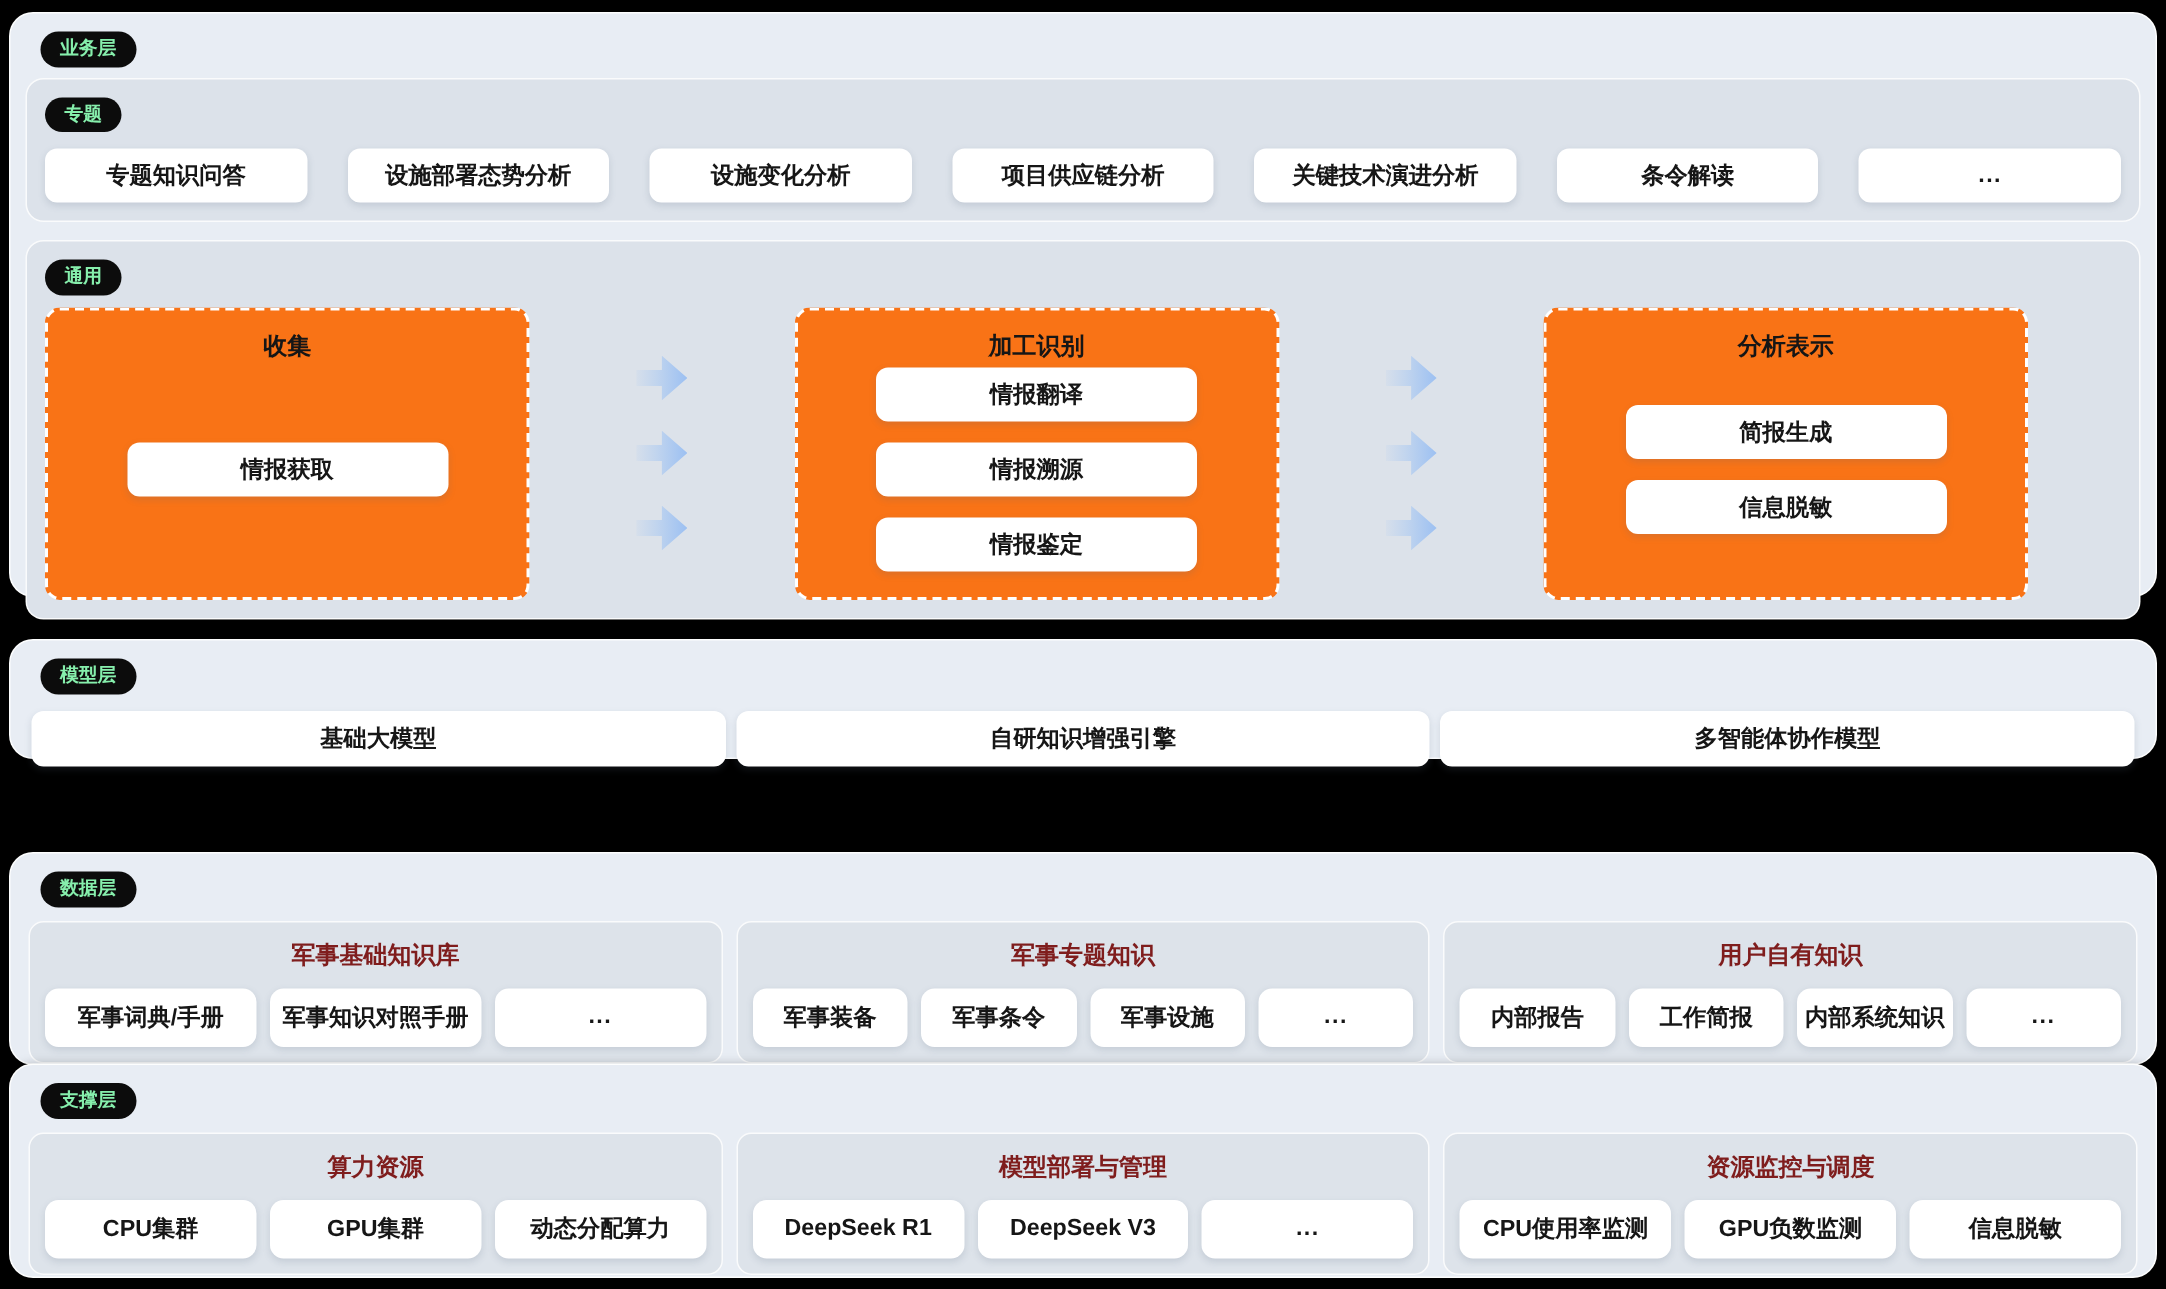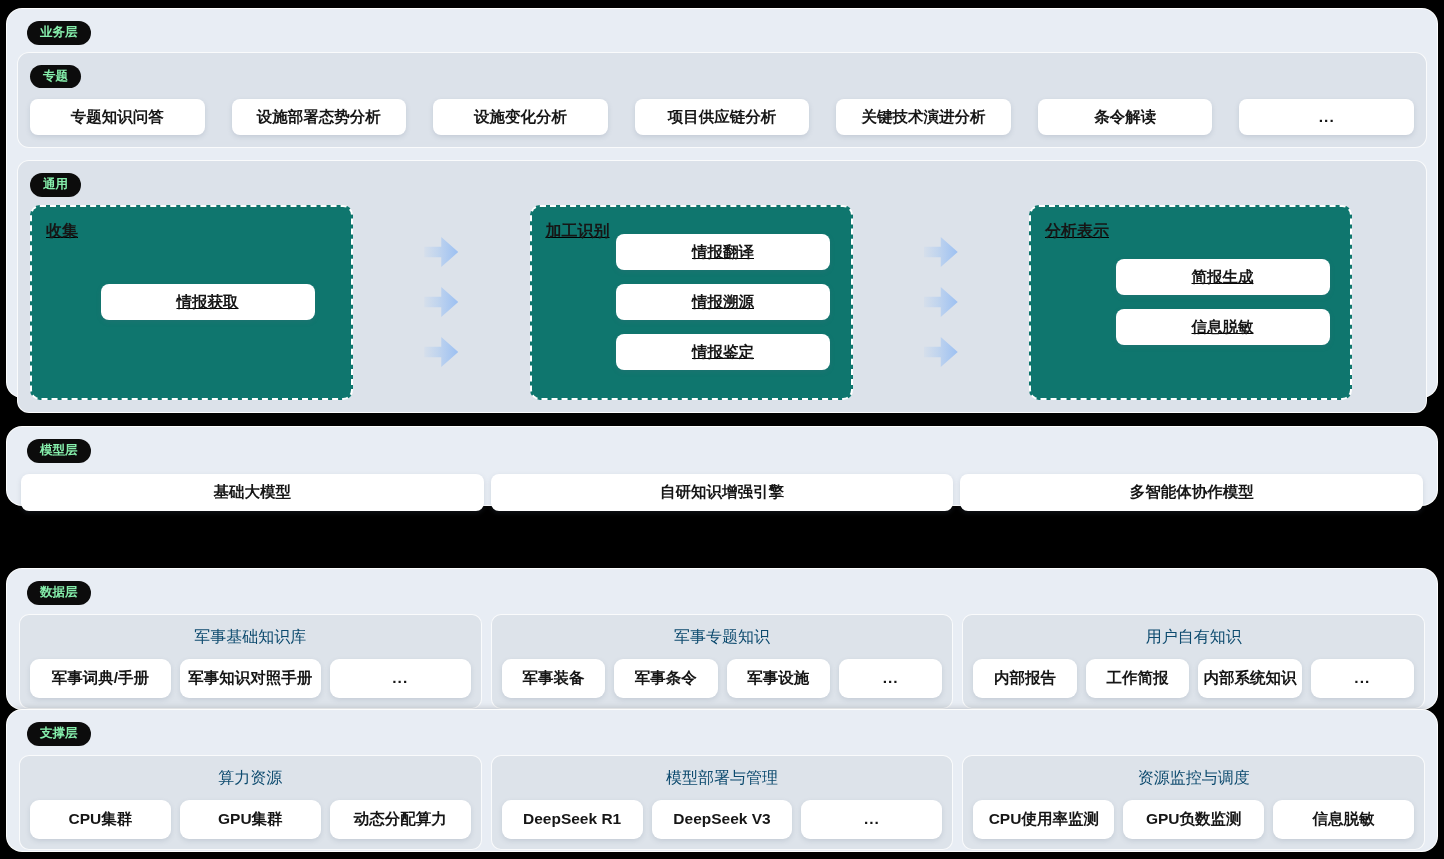"收集" .dashed-box { background: #0f766e -> #f97316; flex-direction: row -> column; text-decoration: underline -> none }
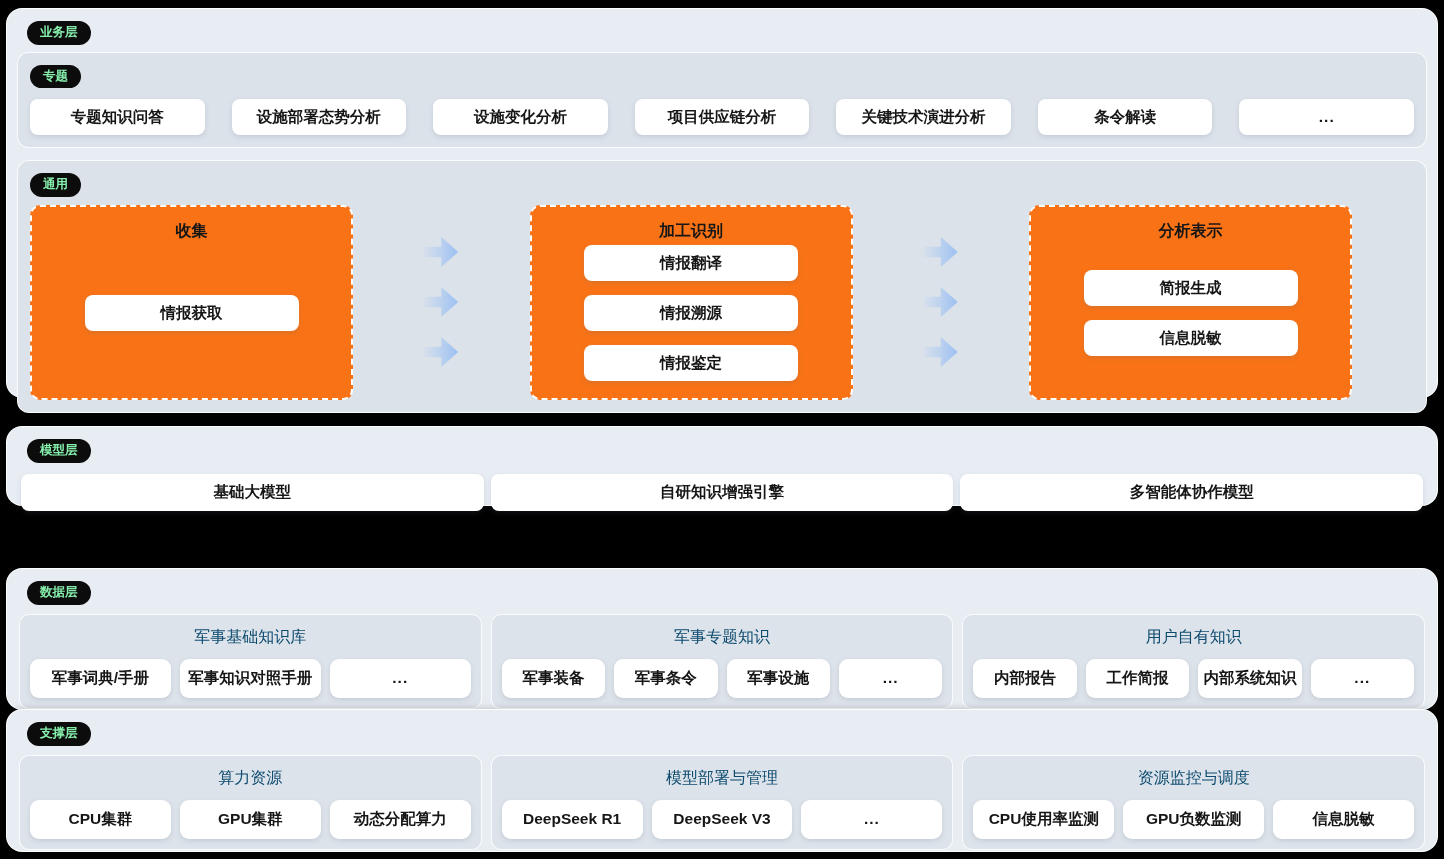"军事基础知识库" .card-title { color: #0c4a6e -> #7f1d1d; font-weight: 400 -> 700 }
